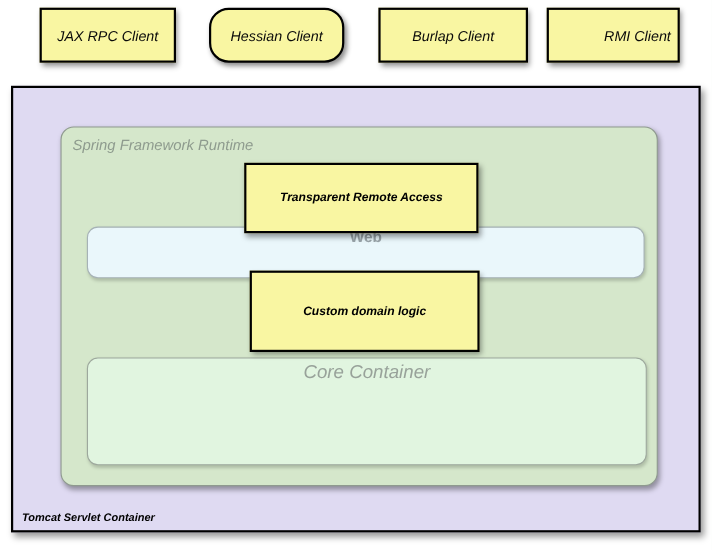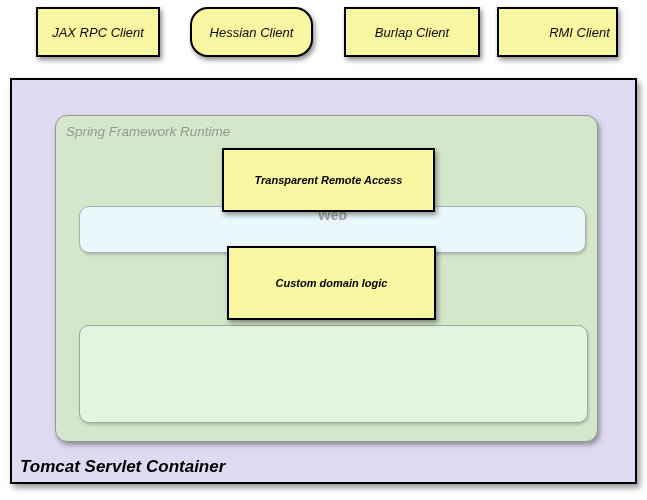"Core Container" div.core-label { html: none -> <div>Core Container</div> }
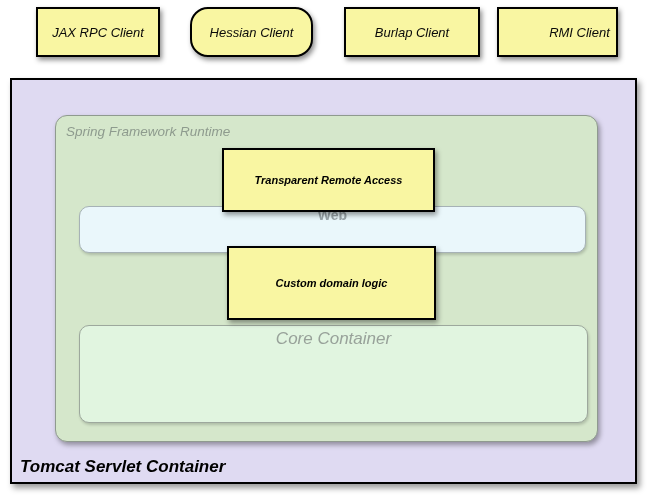"Tomcat Servlet Container" .tomcat-label { font-size: 17px -> 10px }
